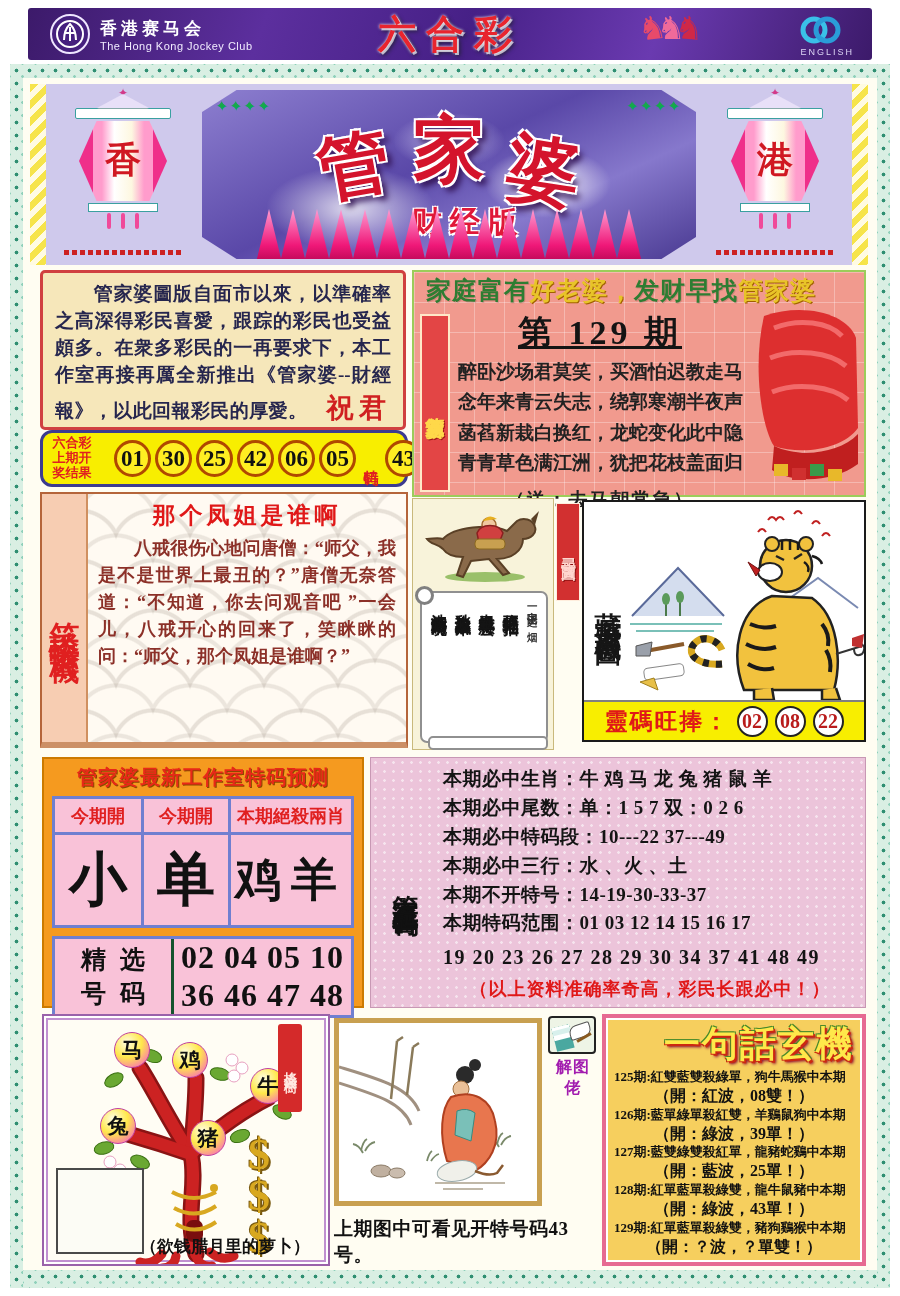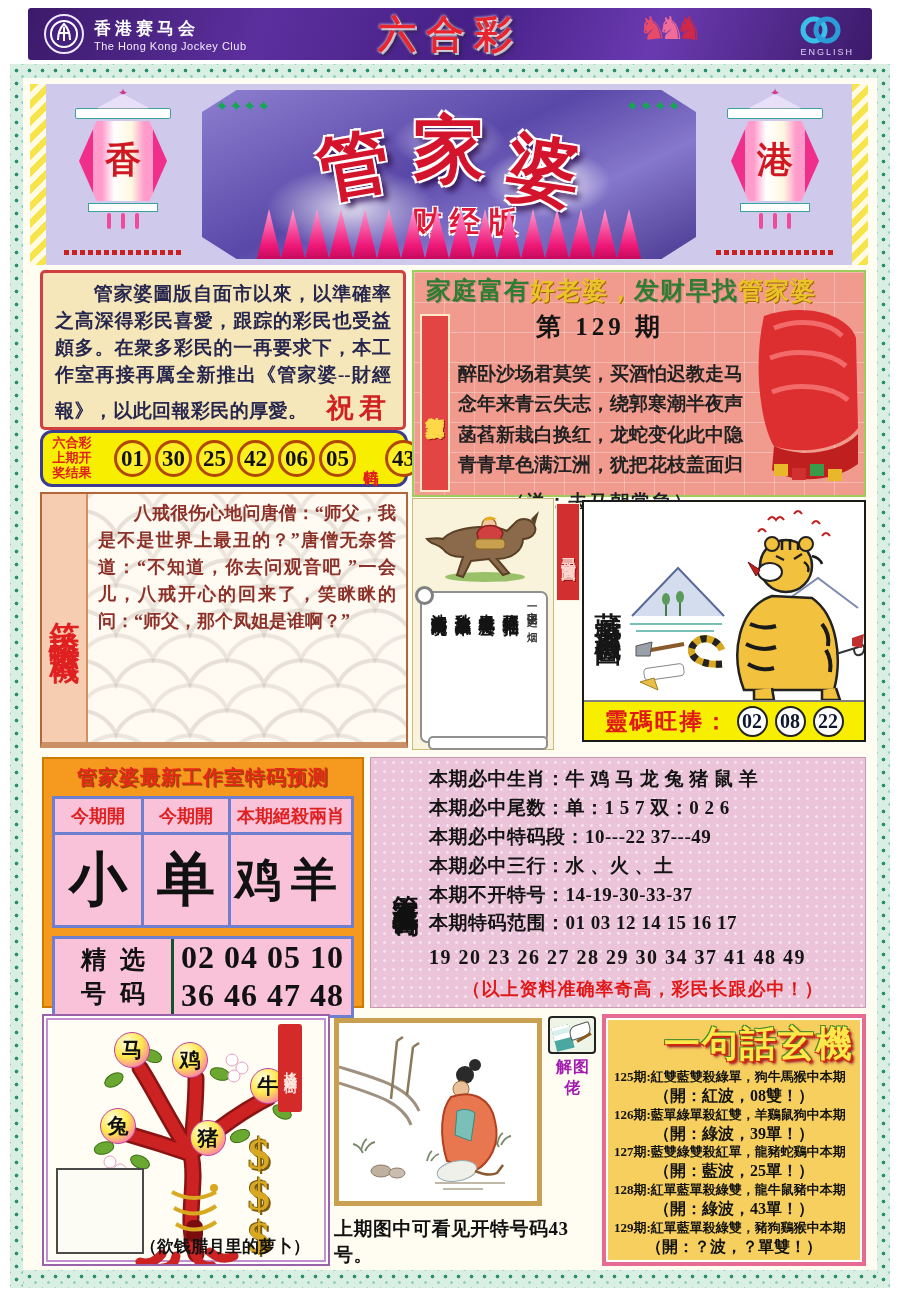"香港赛马会" .header { padding: 0 16px -> 0 22px }
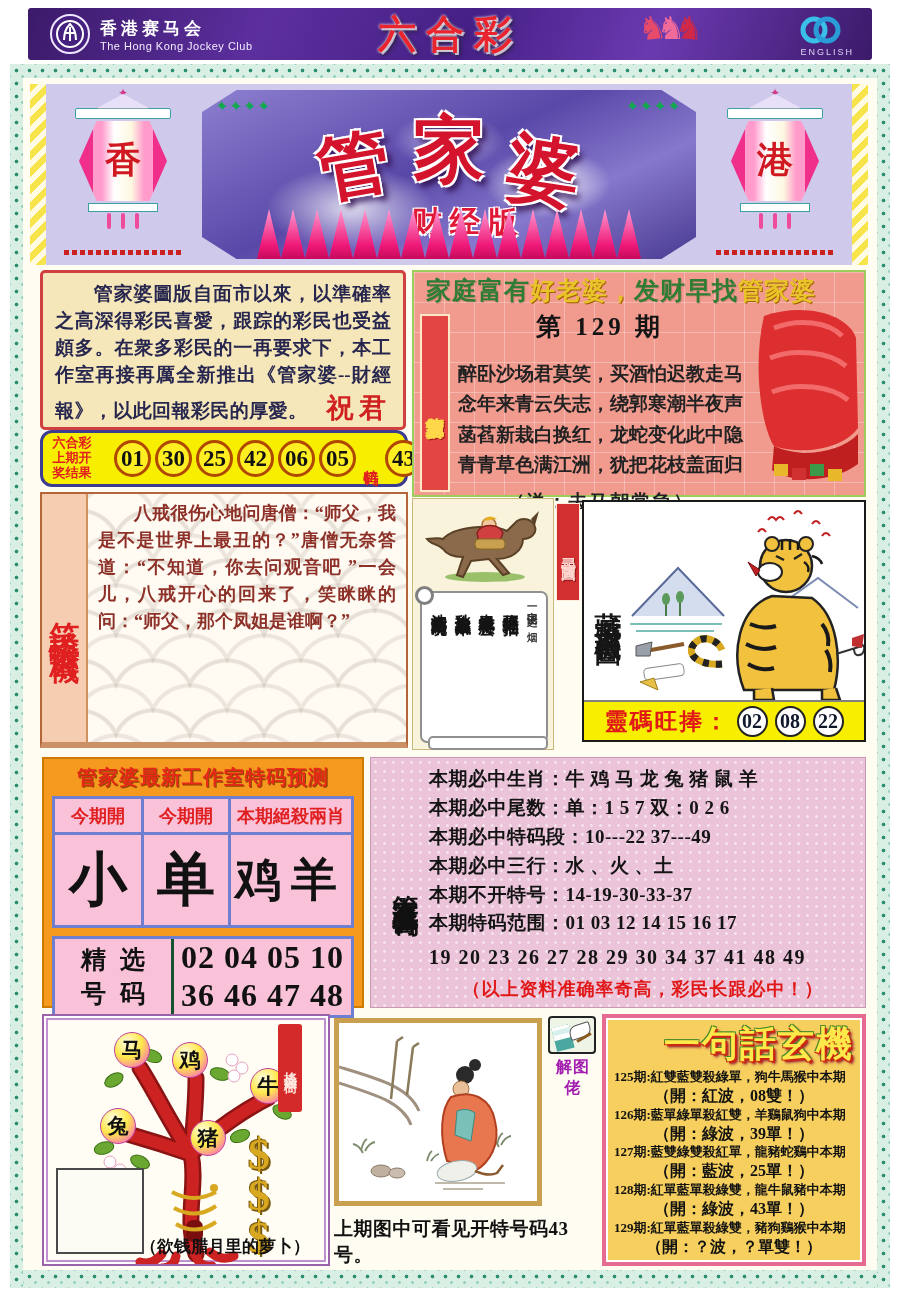"第 129 期" .issue { font-size: 25px -> 34px; margin-bottom: 16px -> 1px; text-decoration: none -> underline }
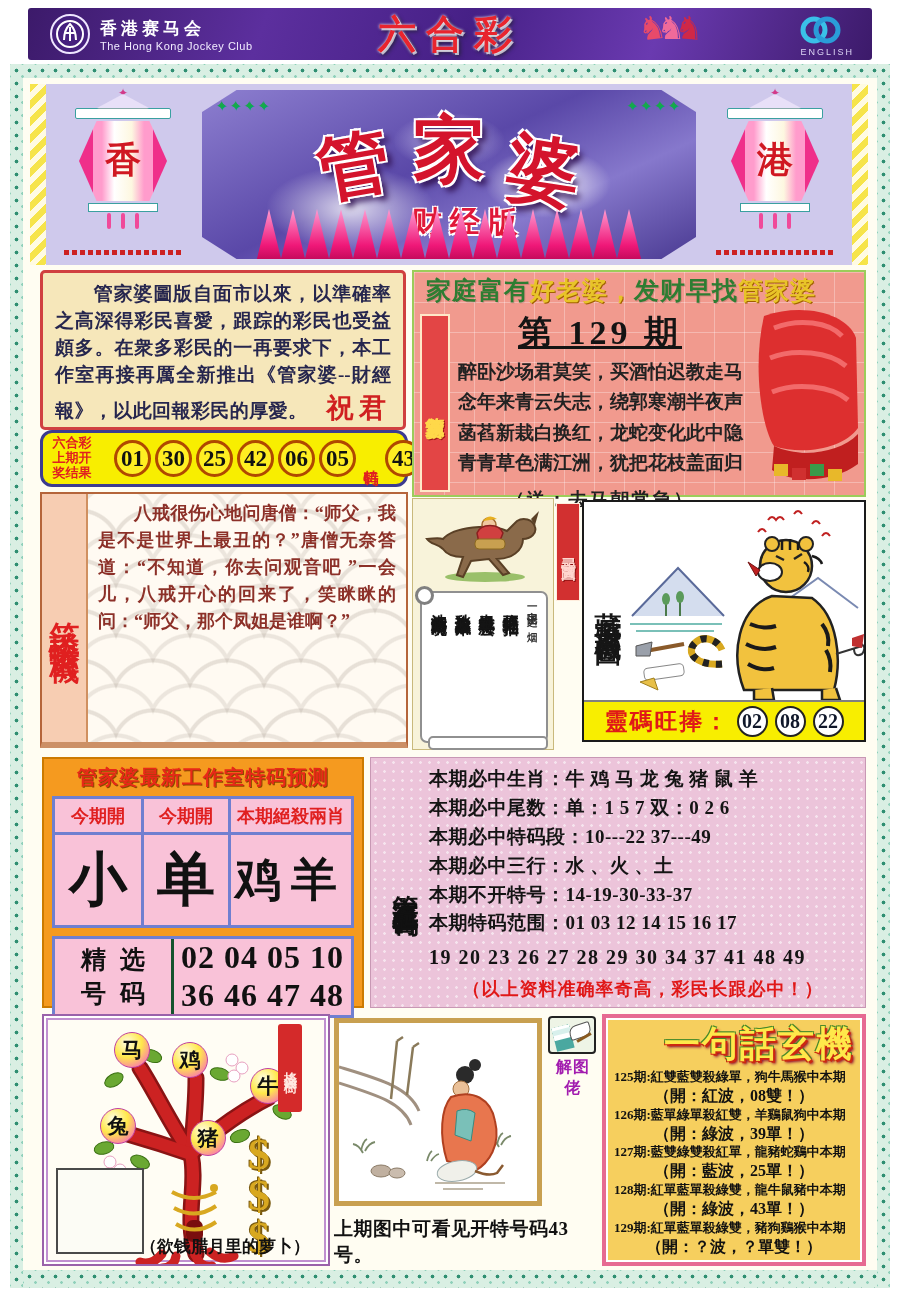"那个凤姐是谁啊" div.joke-title { html: none -> <div>那个凤姐是谁啊</div> }
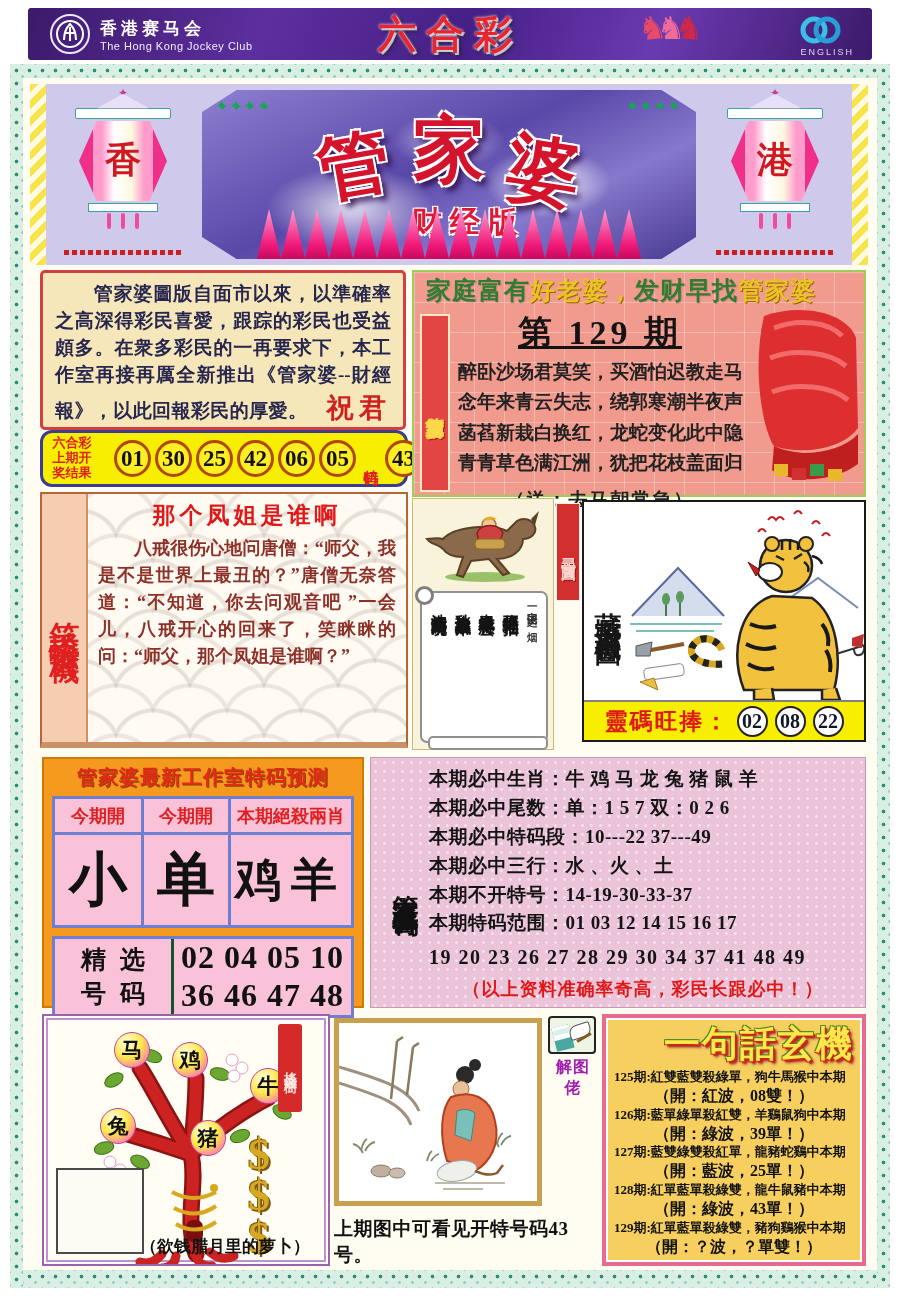"02" .ball-w { color: #0f172a -> #b91c1c }
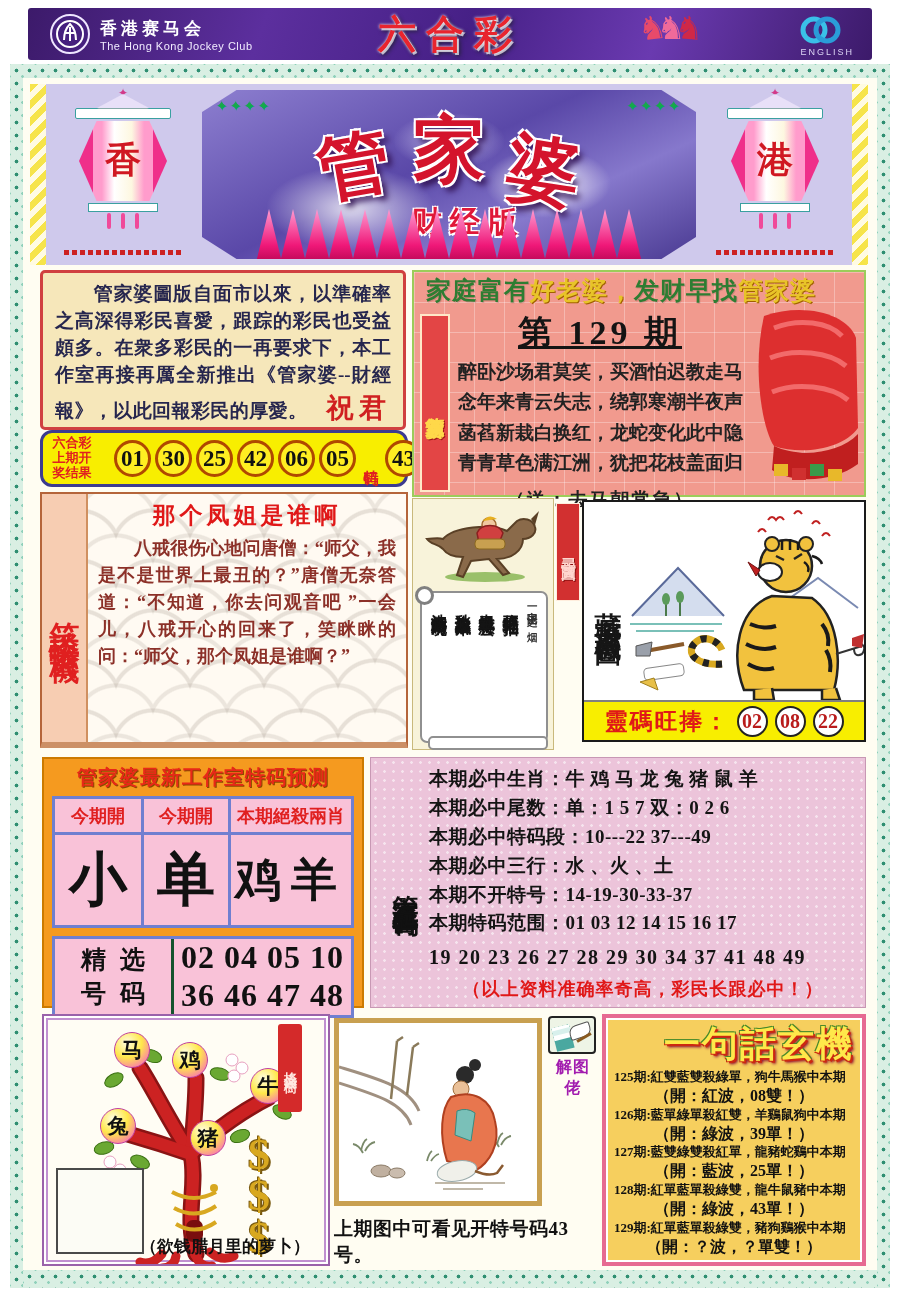"本期必中生肖：牛 鸡 马 龙 兔" .direct-main { left: 58px -> 72px }
